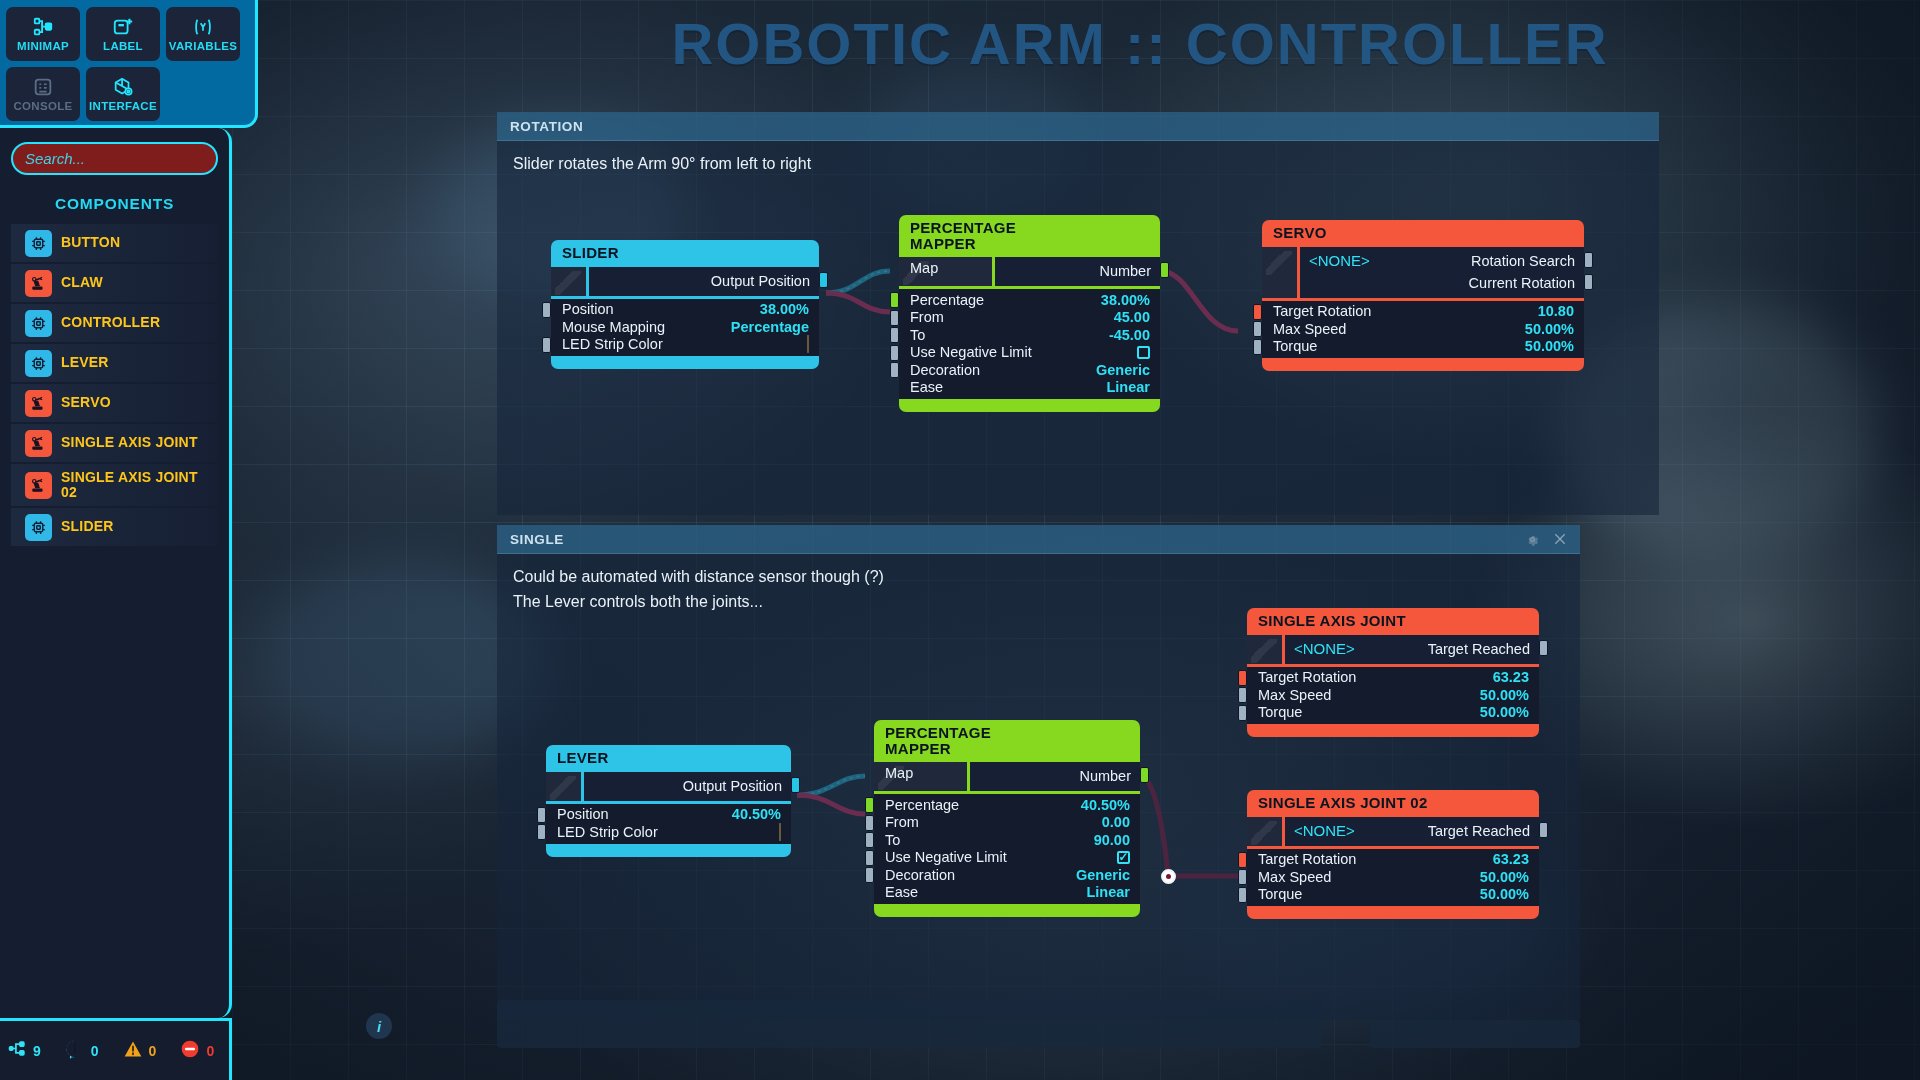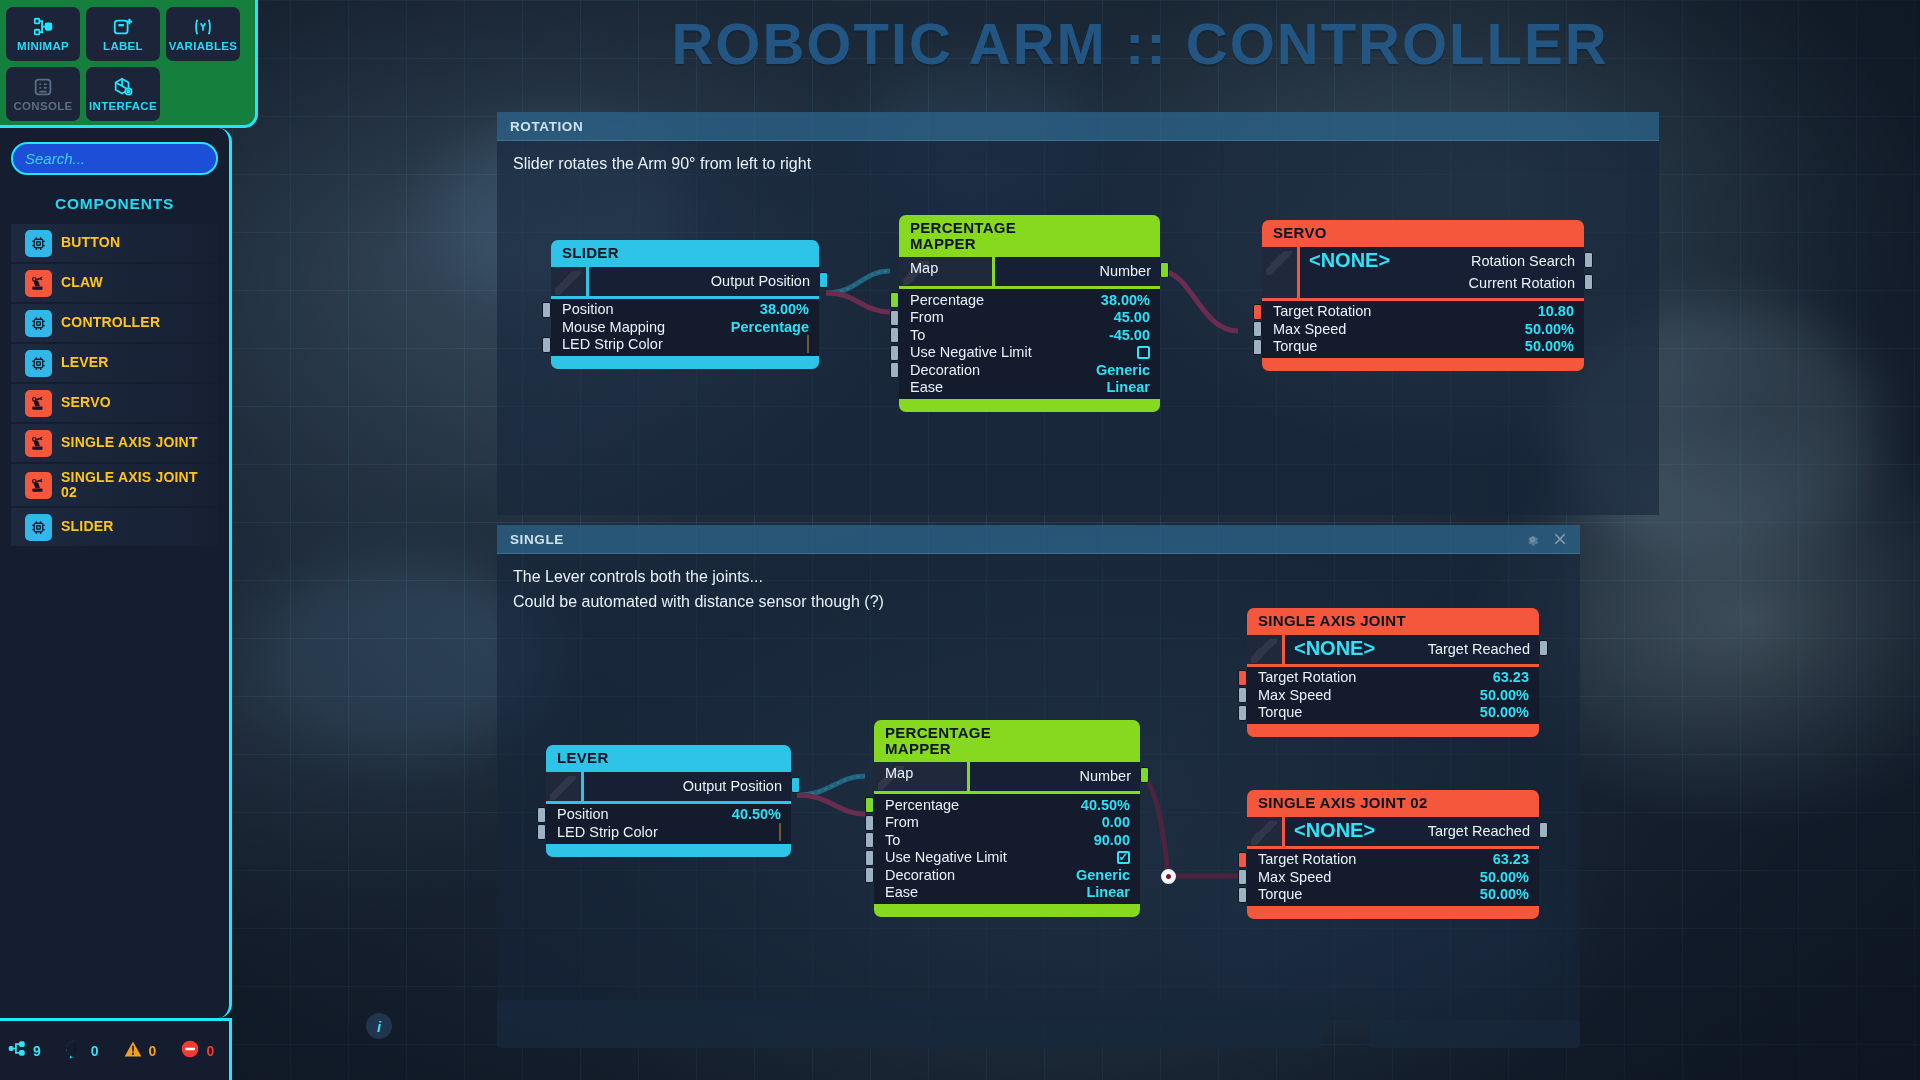"MINIMAP" .tool-strip { background: #15803d -> #0369a1 }
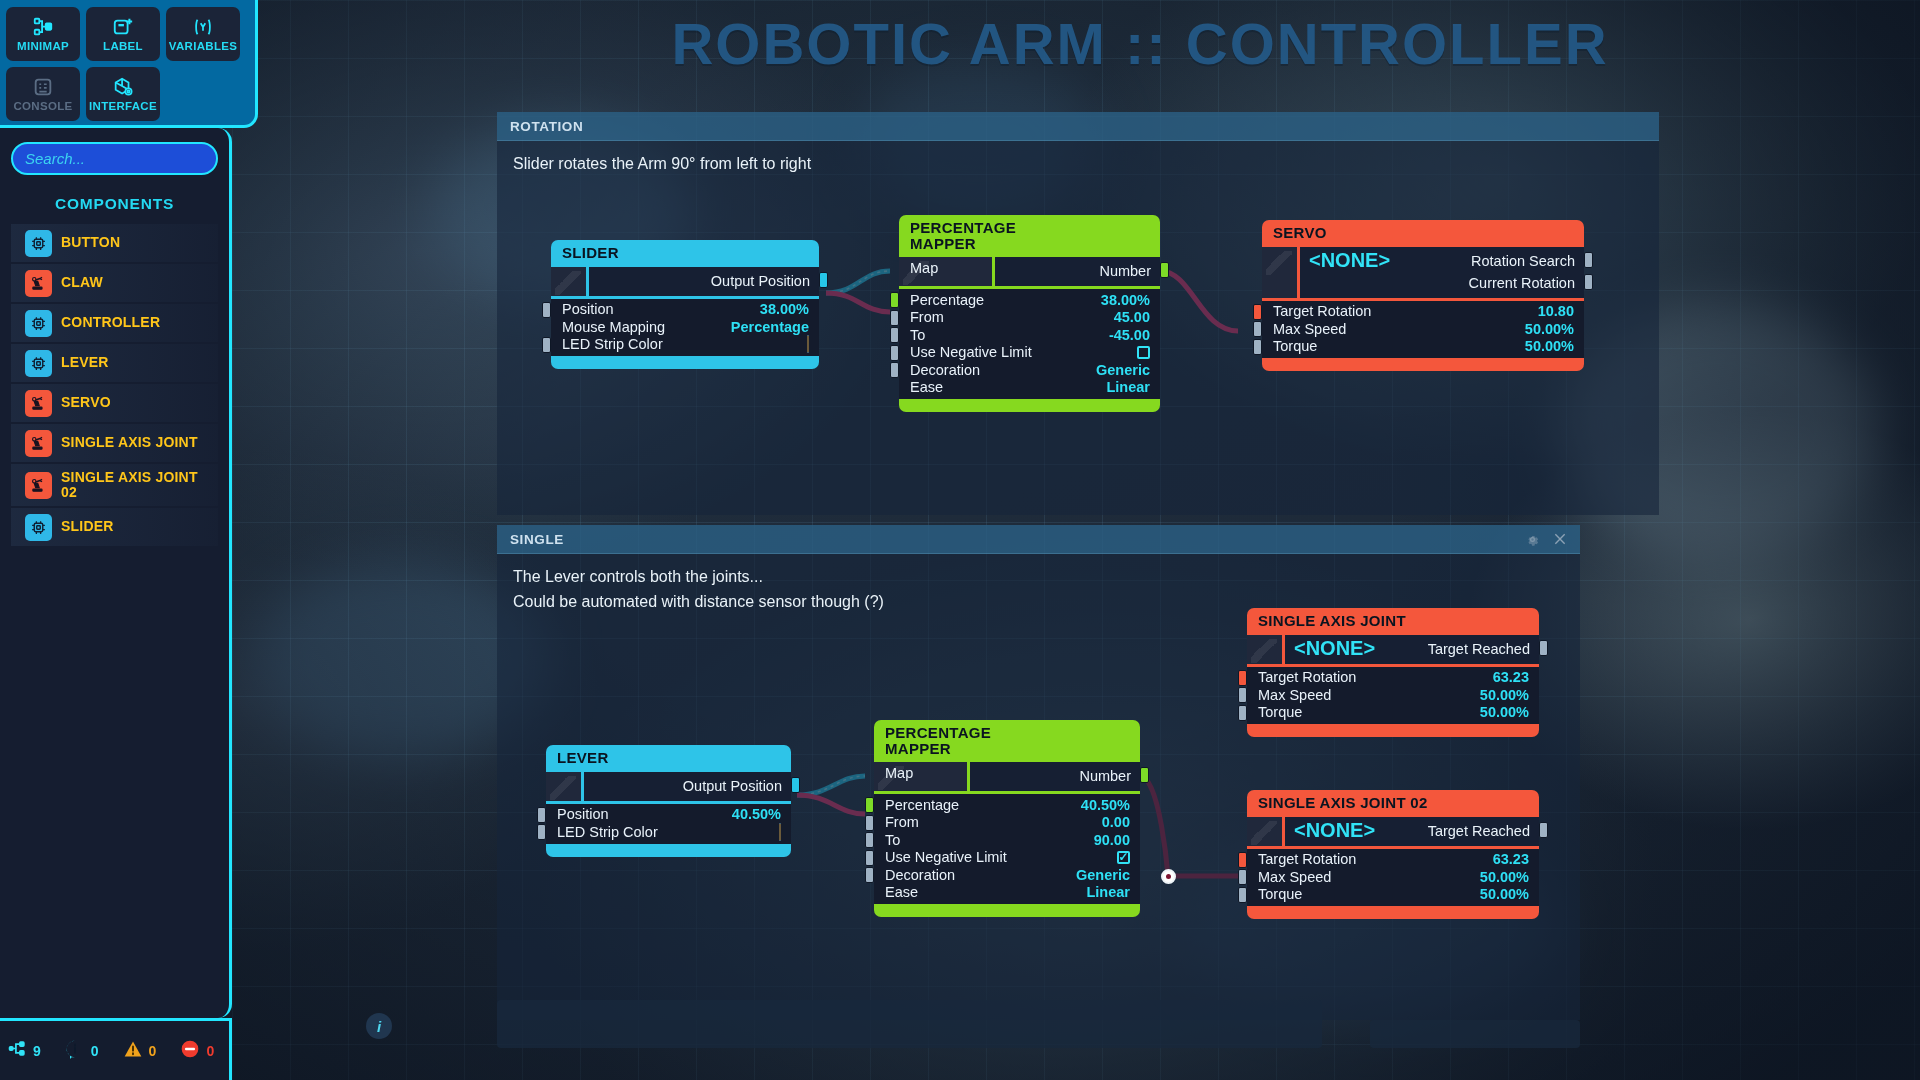"Search..." .search-box { background: #1d4ed8 -> #7f1d1d }
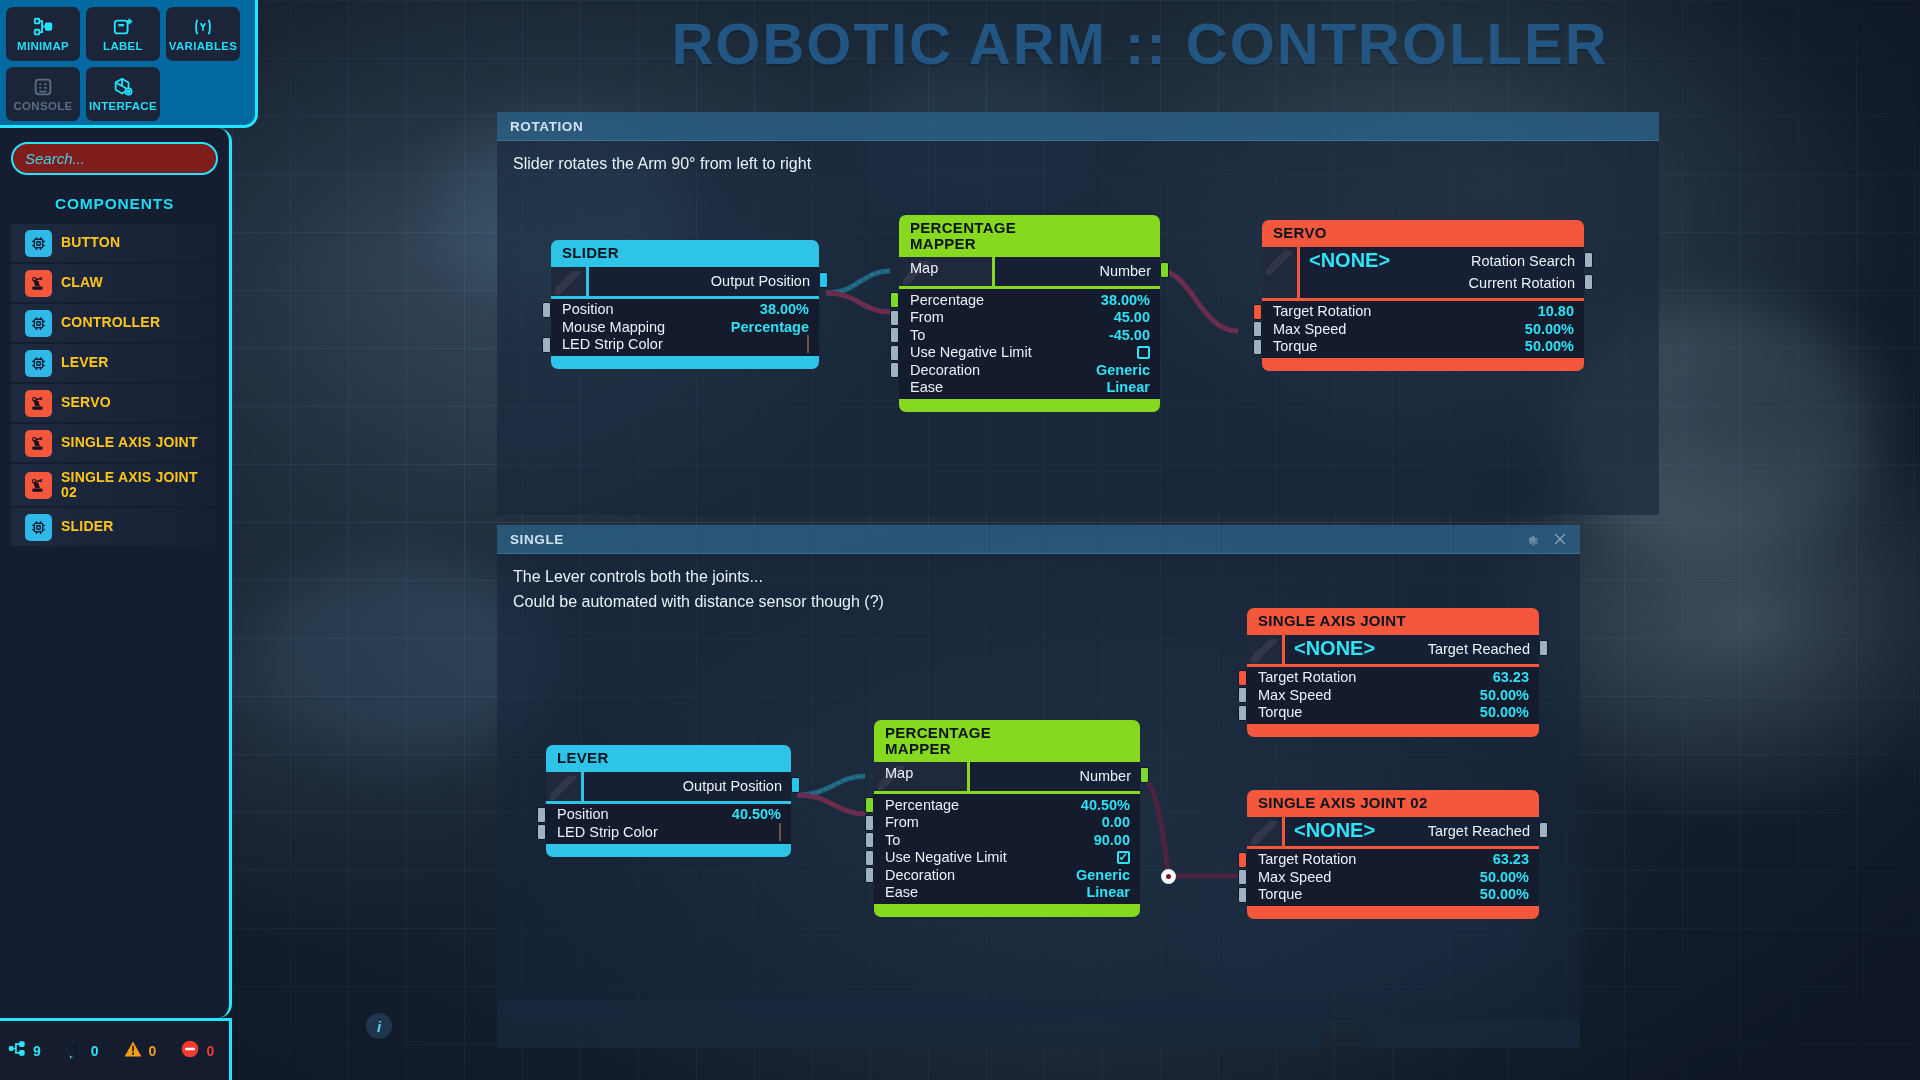"<NONE>" .io-line .none { font-size: 20px -> 15px; font-weight: bold -> none }
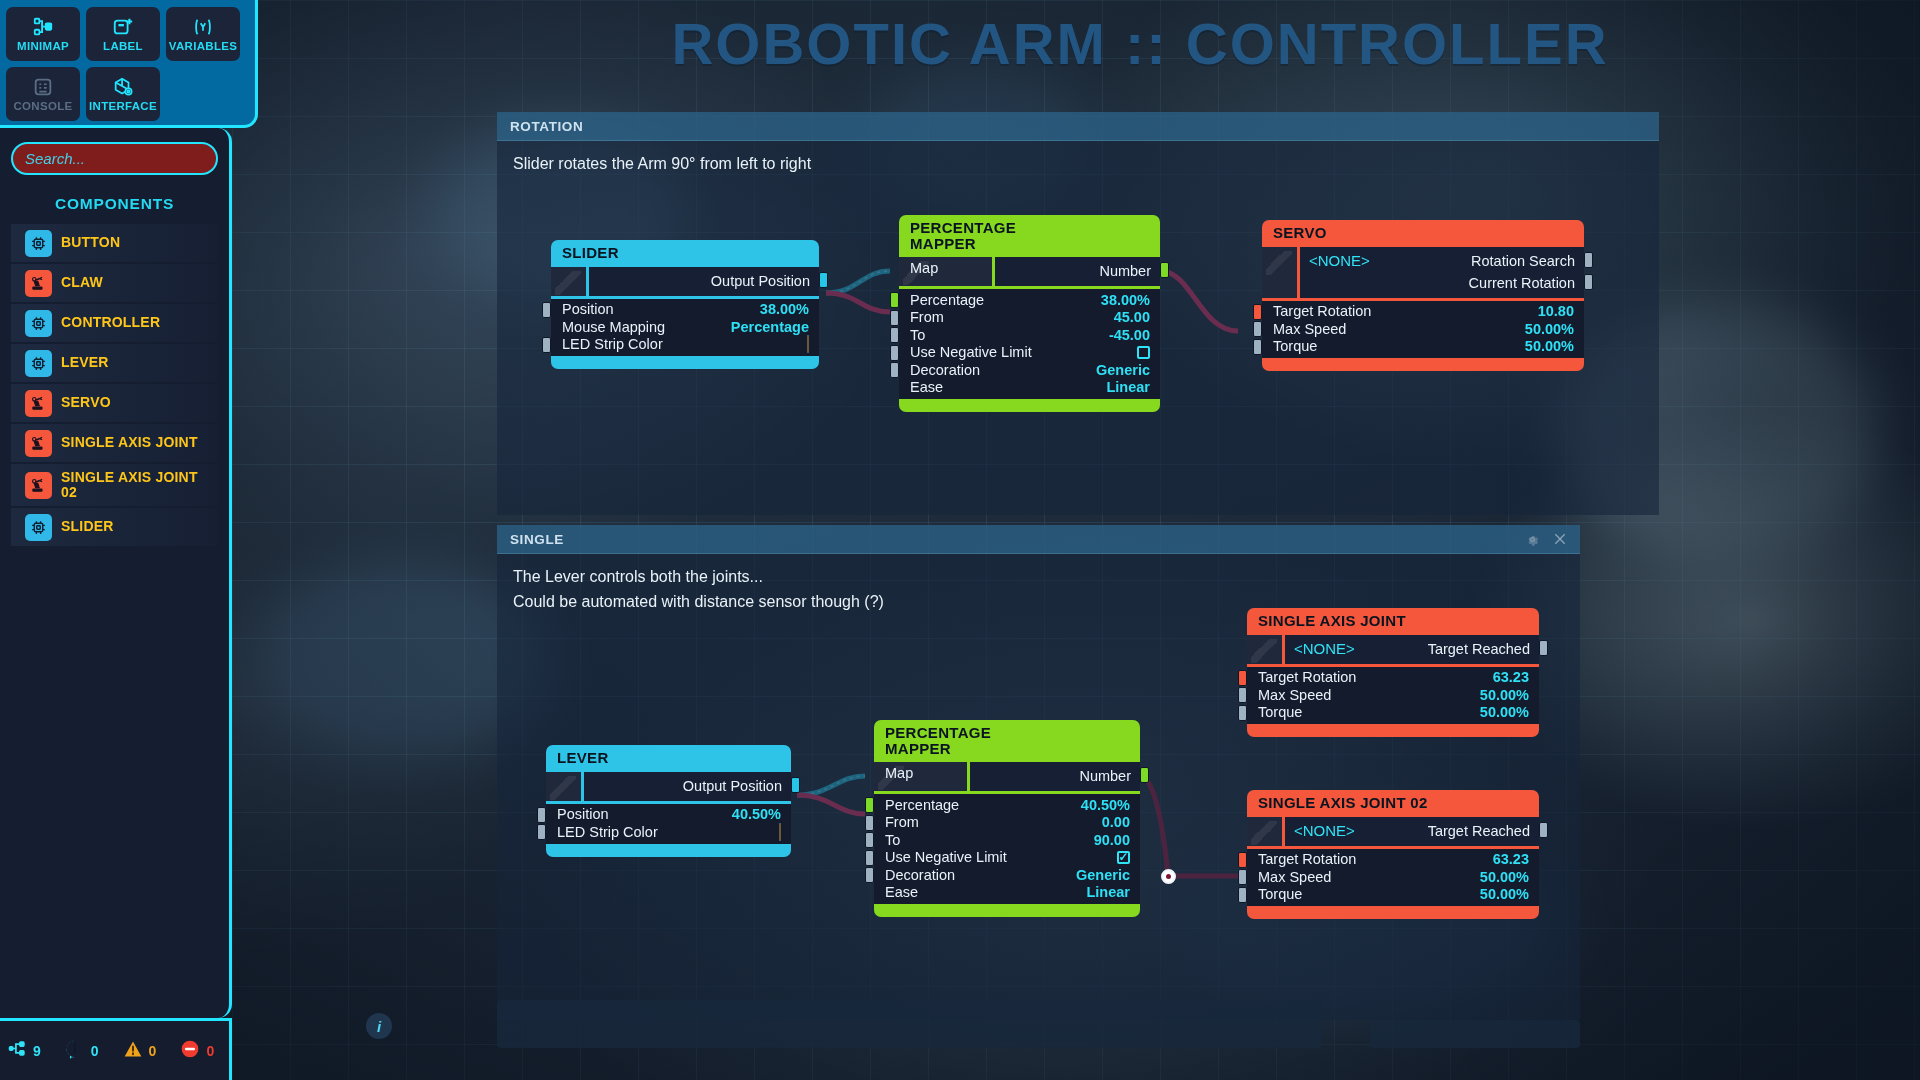"The Lever controls both the" div.panel-note { order: before "Could be automated with distance" -> after "Could be automated with distance" }
